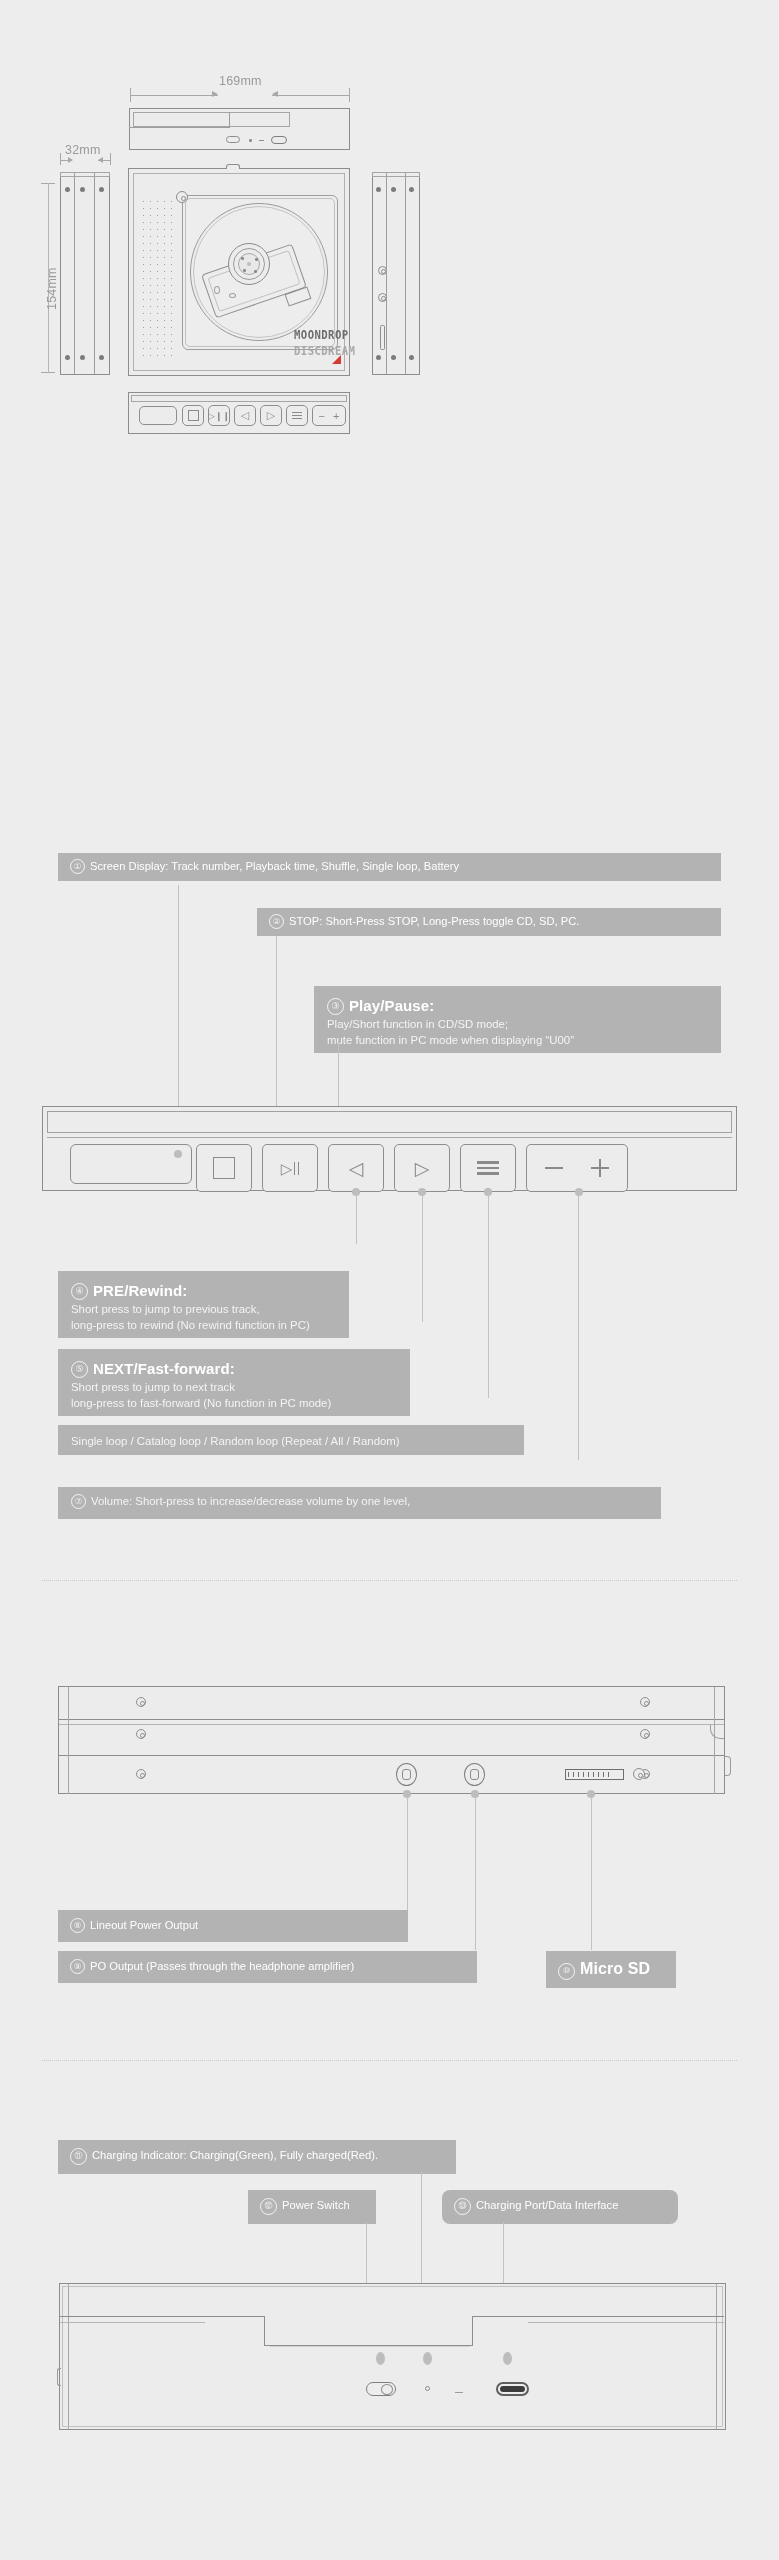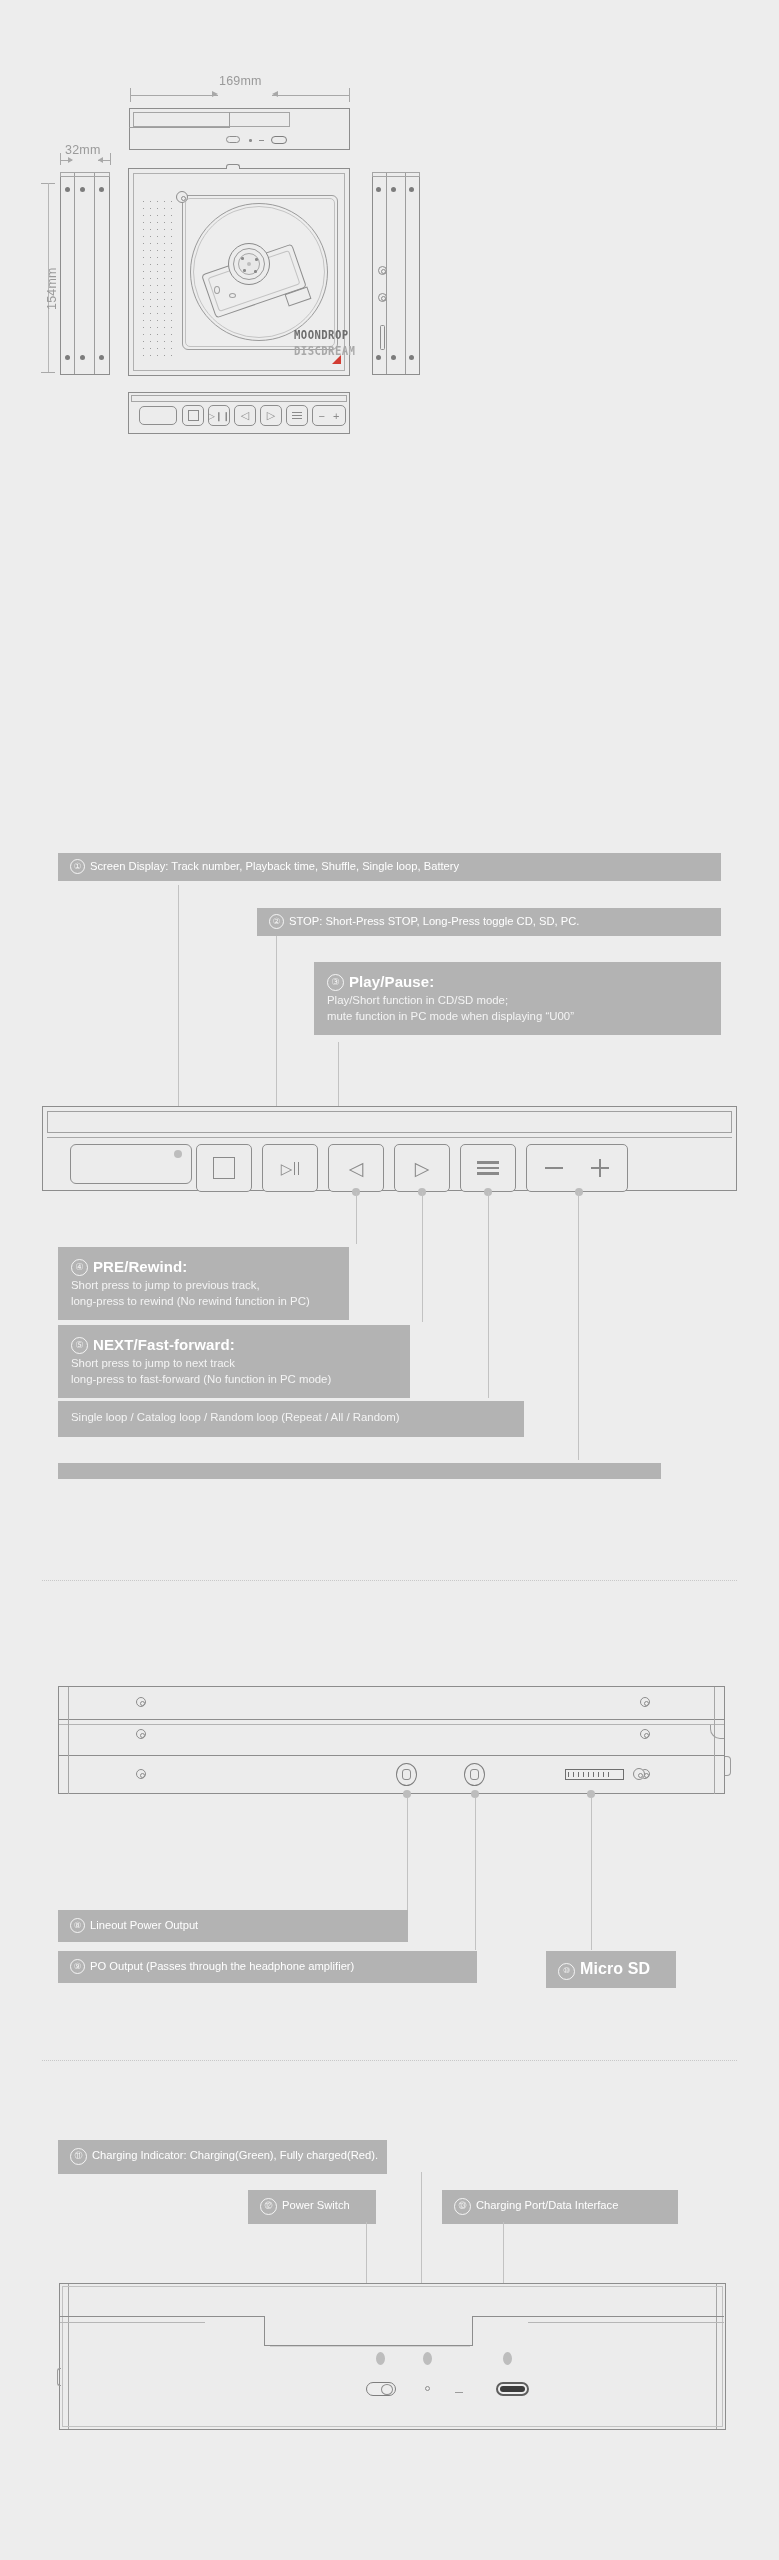"③ Play/Pause:" .callout.big { margin-top: none -> 24px; padding: 9px 14px 11px 13px -> 9px 14px 5px 13px }
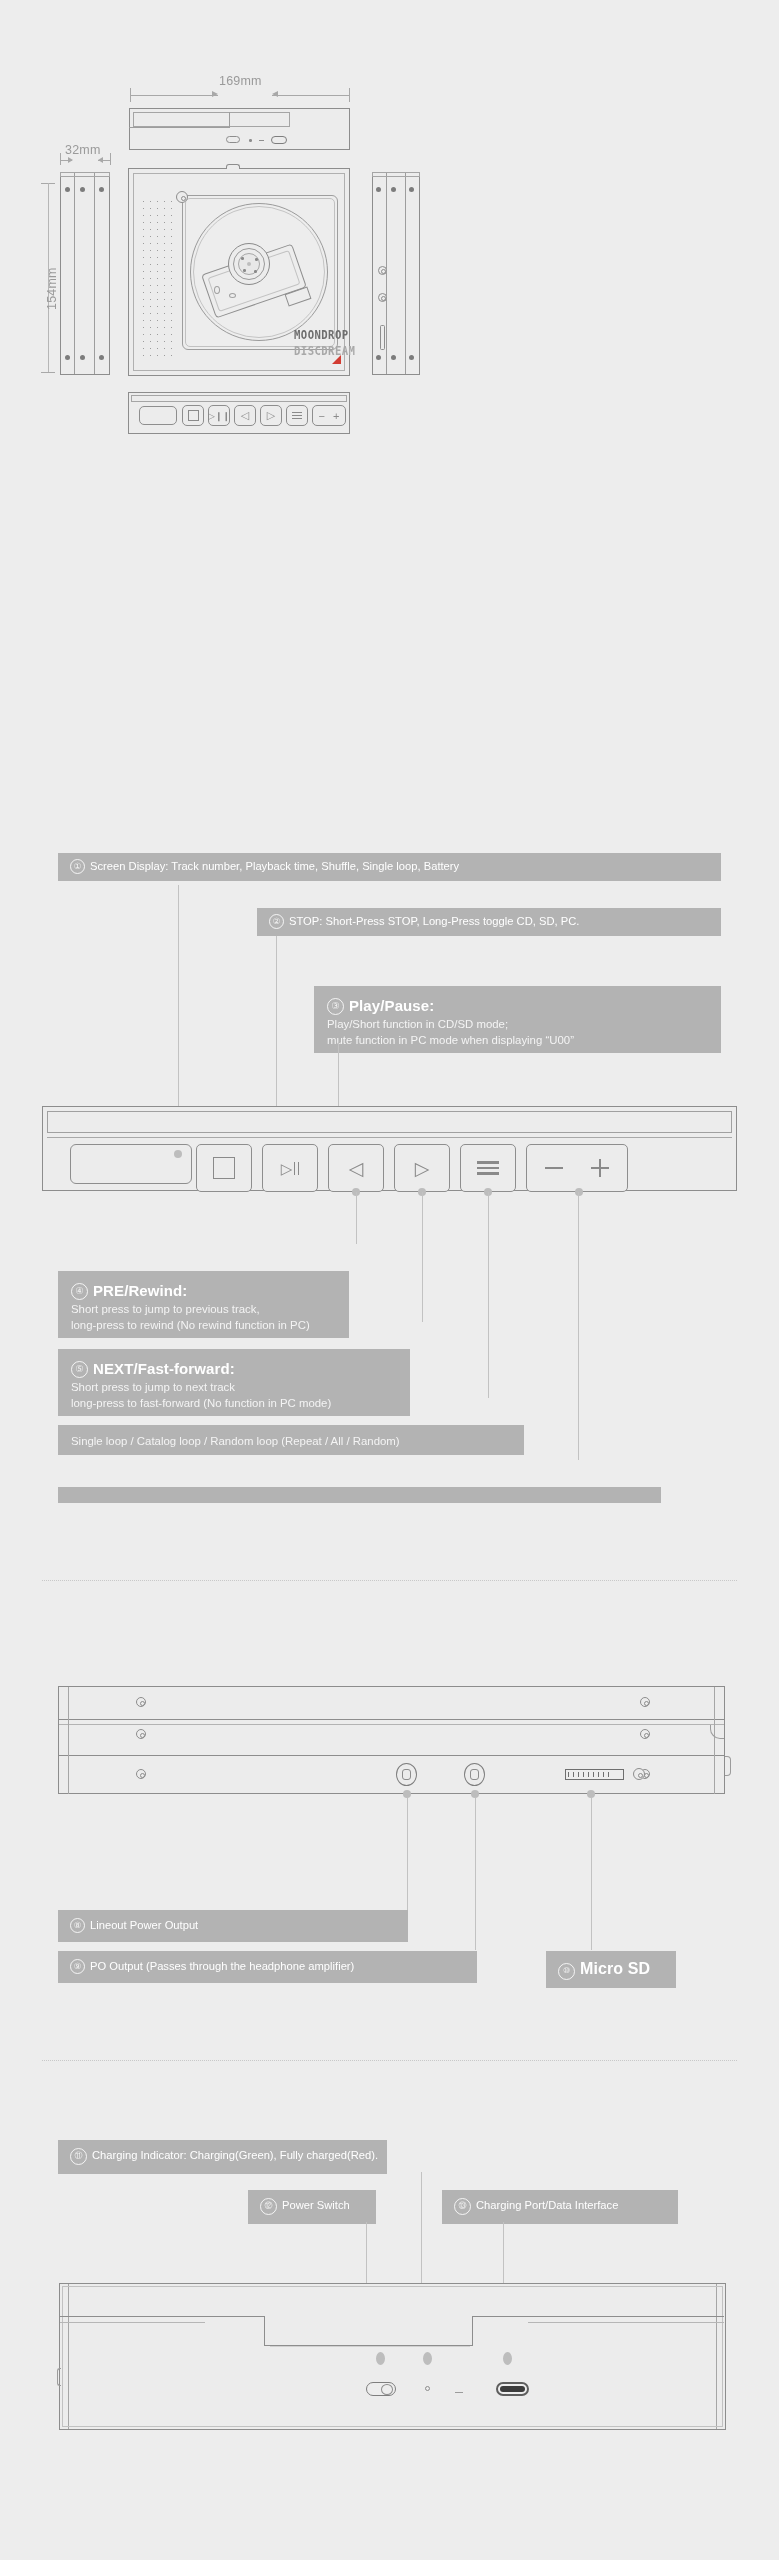"⑦ Volume: Short-press to" div.body { html: none -> <div> <span>⑦</span><span>Volume: Short-press to increase/decrease volume by one level,</span> </div> }
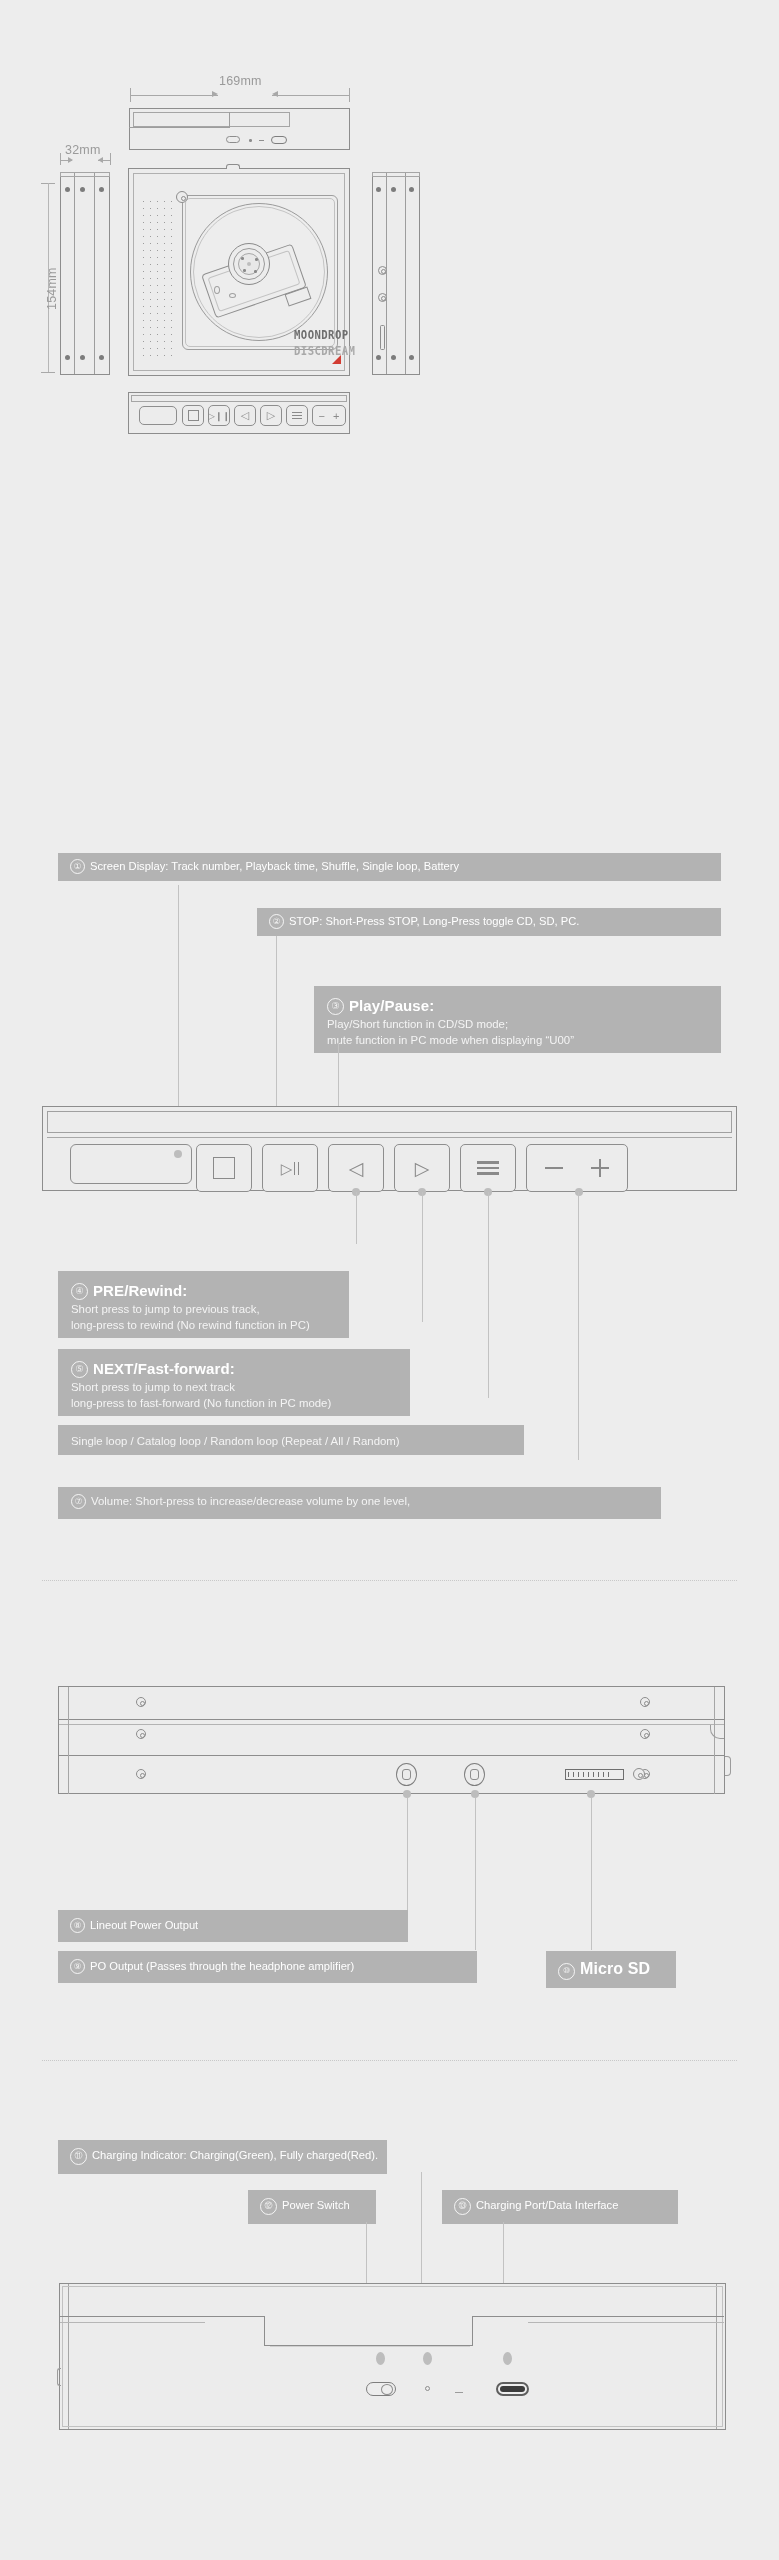"⑪ Charging Indicator: Charging(Green)," div.callout { width: 329px -> 398px }
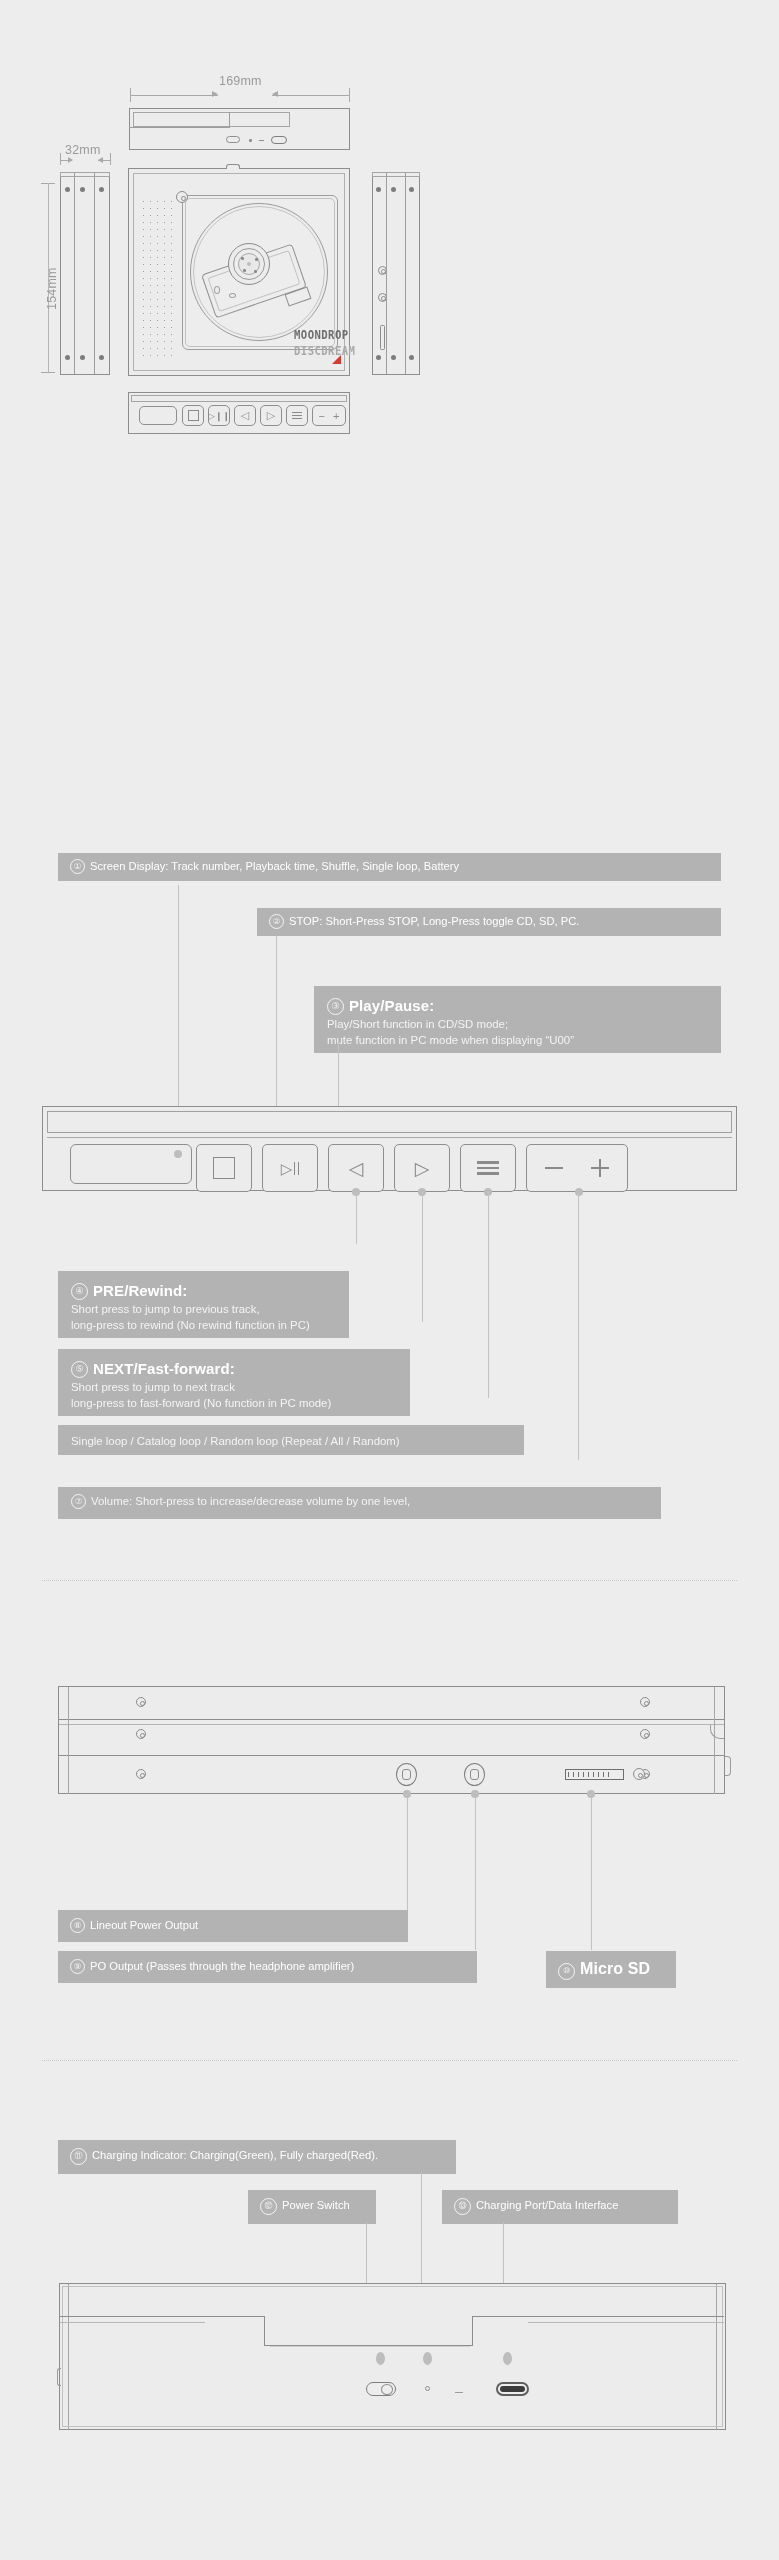"⑬ Charging Port/Data Interface" div.callout { border-radius: none -> 8px }
